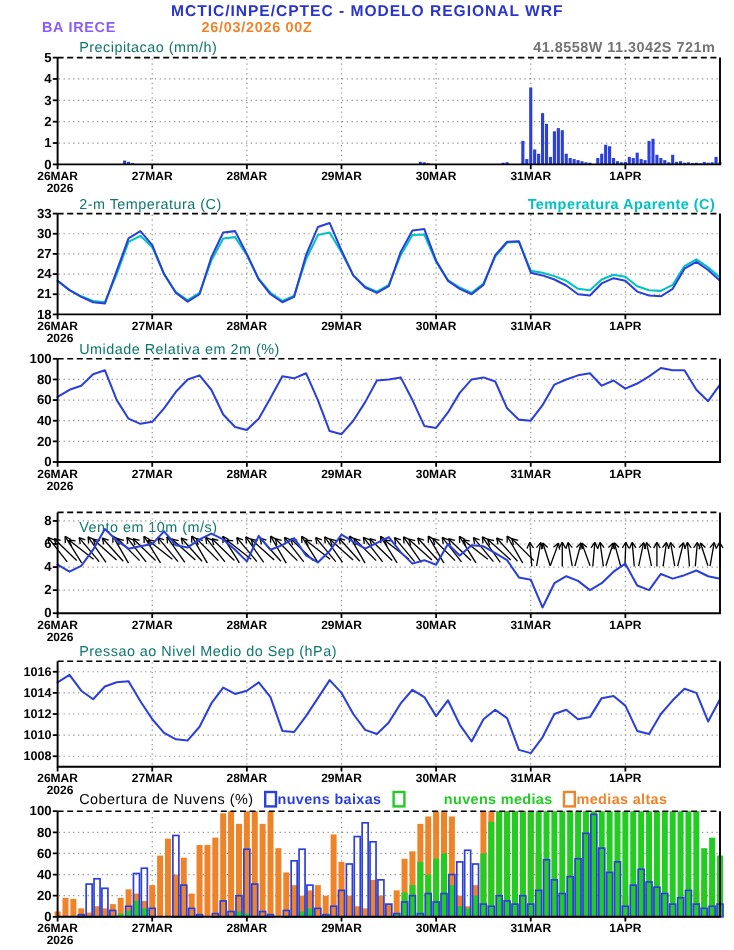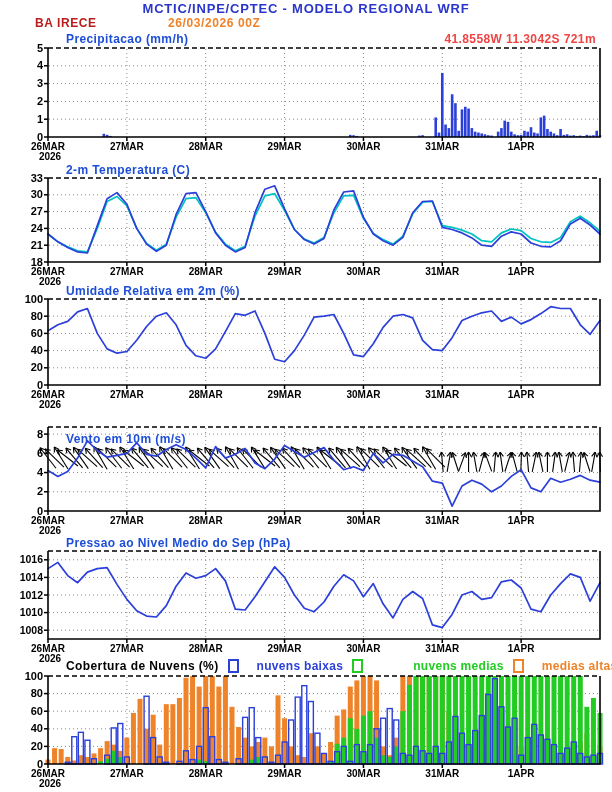"BA IRECE" div.station { color: #b91c1c -> #8b5cf6 }
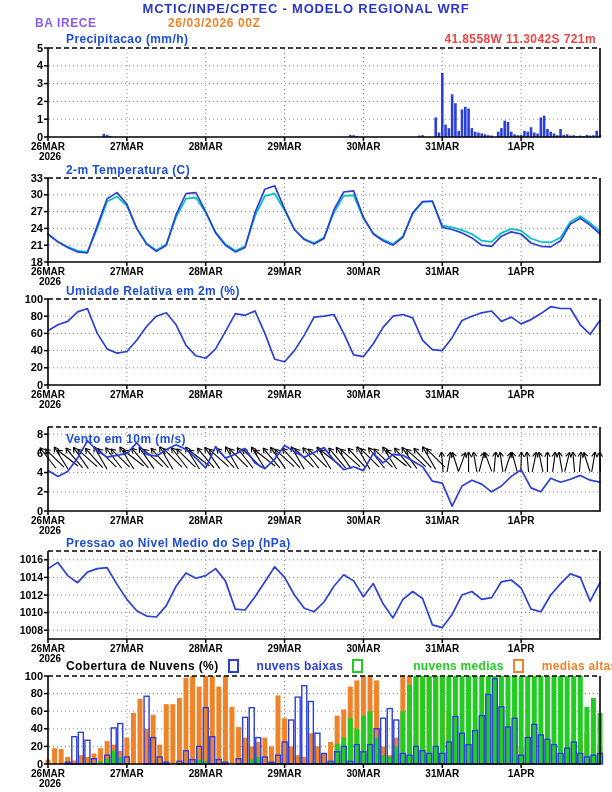"Precipitacao (mm/h)" .ptitle { color: #1d4ed8 -> #0f766e; font-weight: bold -> normal }
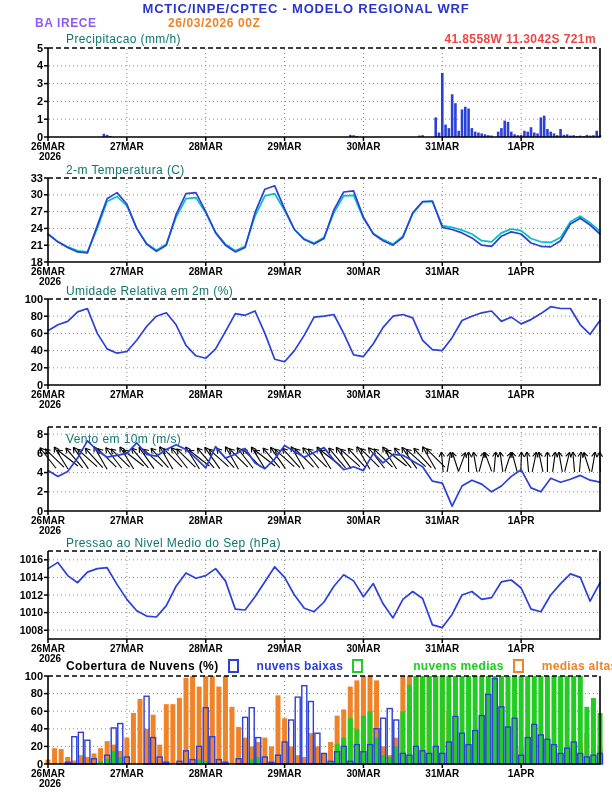"41.8558W 11.3042S 721m" div.rlabel { color: #ef4444 -> #737373 }
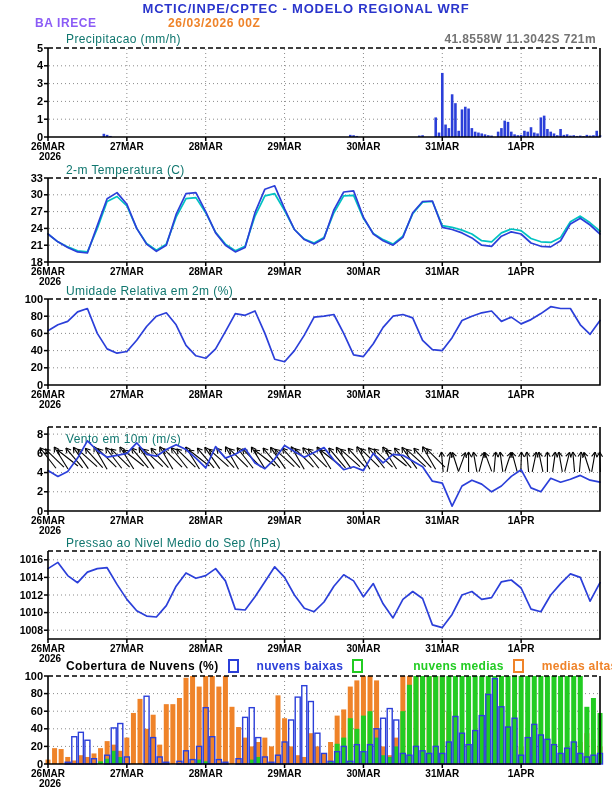"Temperatura Aparente (C)" div.rlabel { html: none -> <div>Temperatura Aparente (C)</div> }
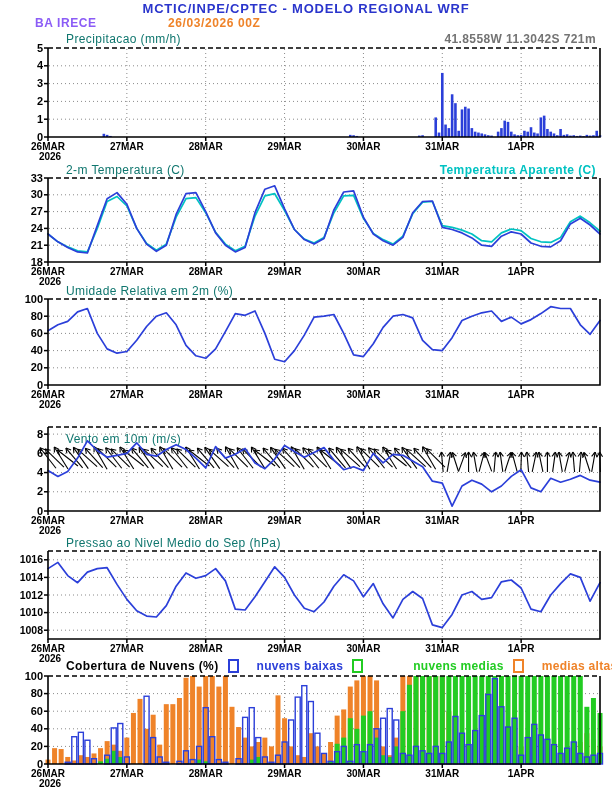"Cobertura de Nuvens (%)" .cloud-row .ct { font-weight: bold -> normal }
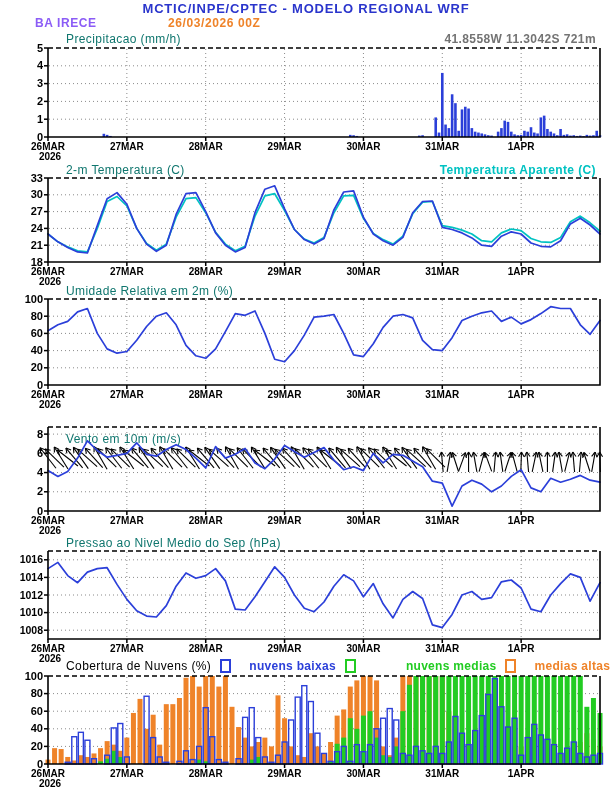"nuvens baixas" .lg-item { gap: 18px -> 0 }
